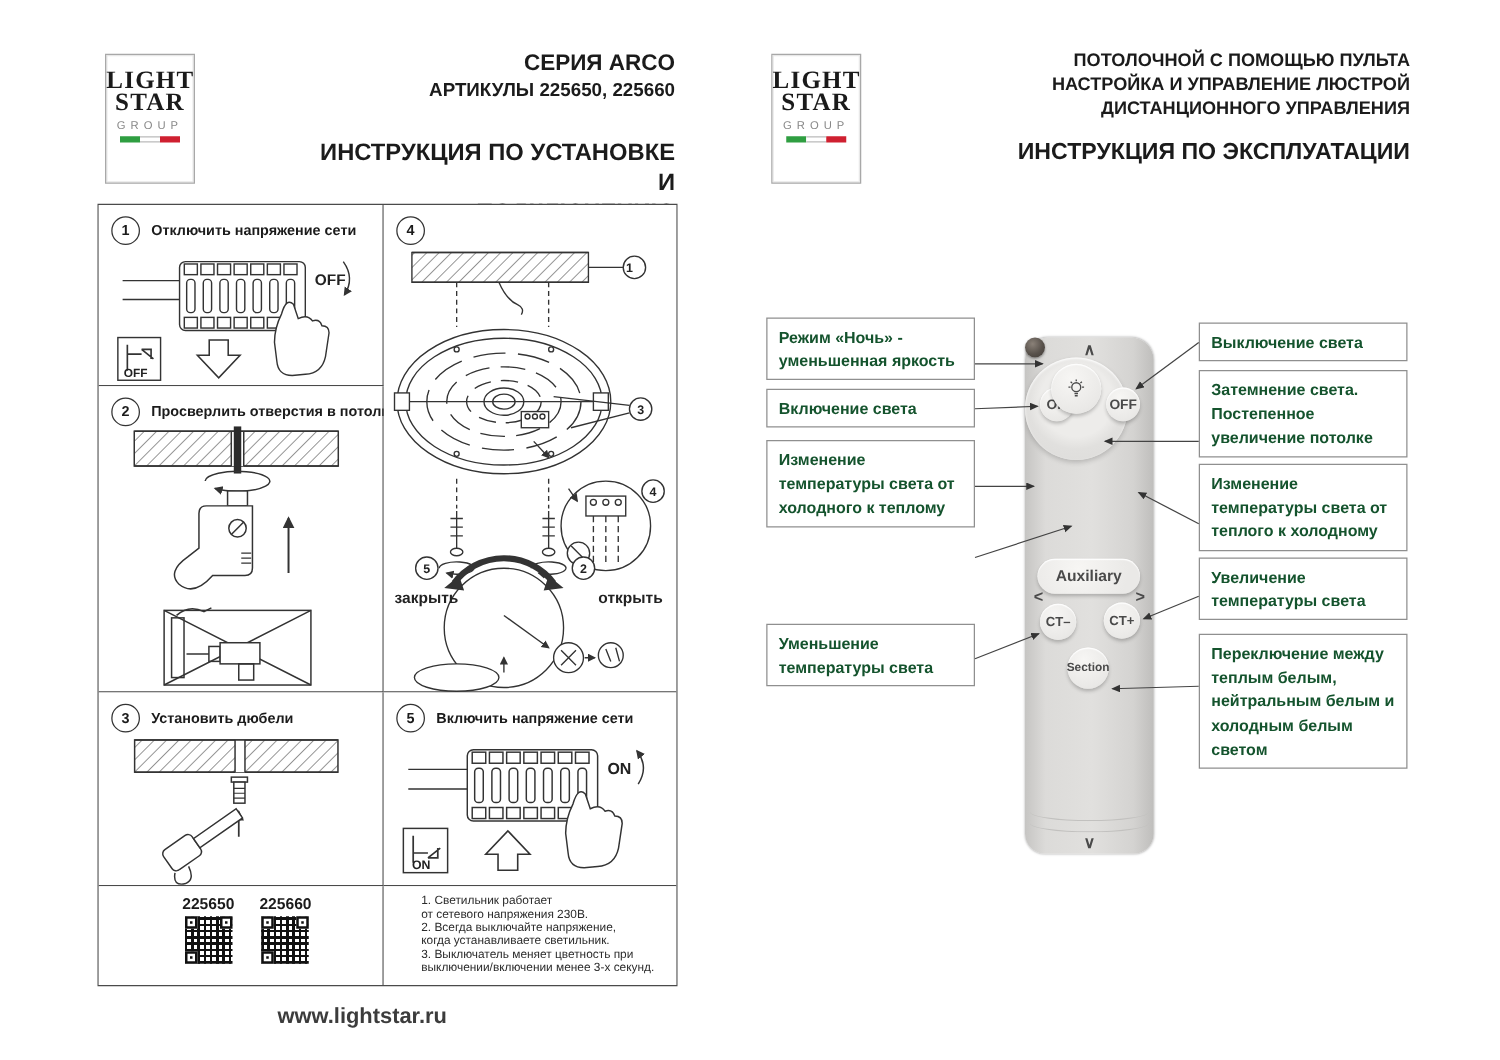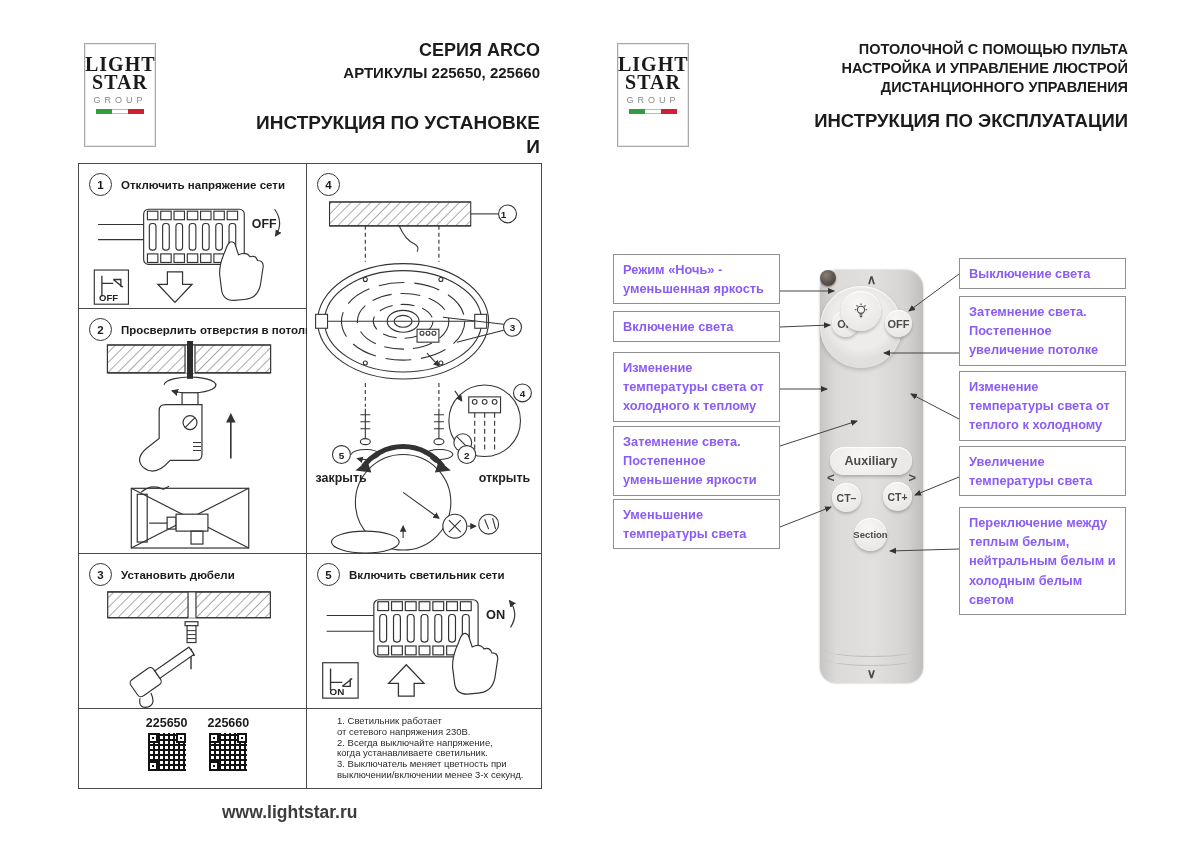"Режим «Ночь» - уменьшенная яркость" .co { color: #8b5cf6 -> #14532d }
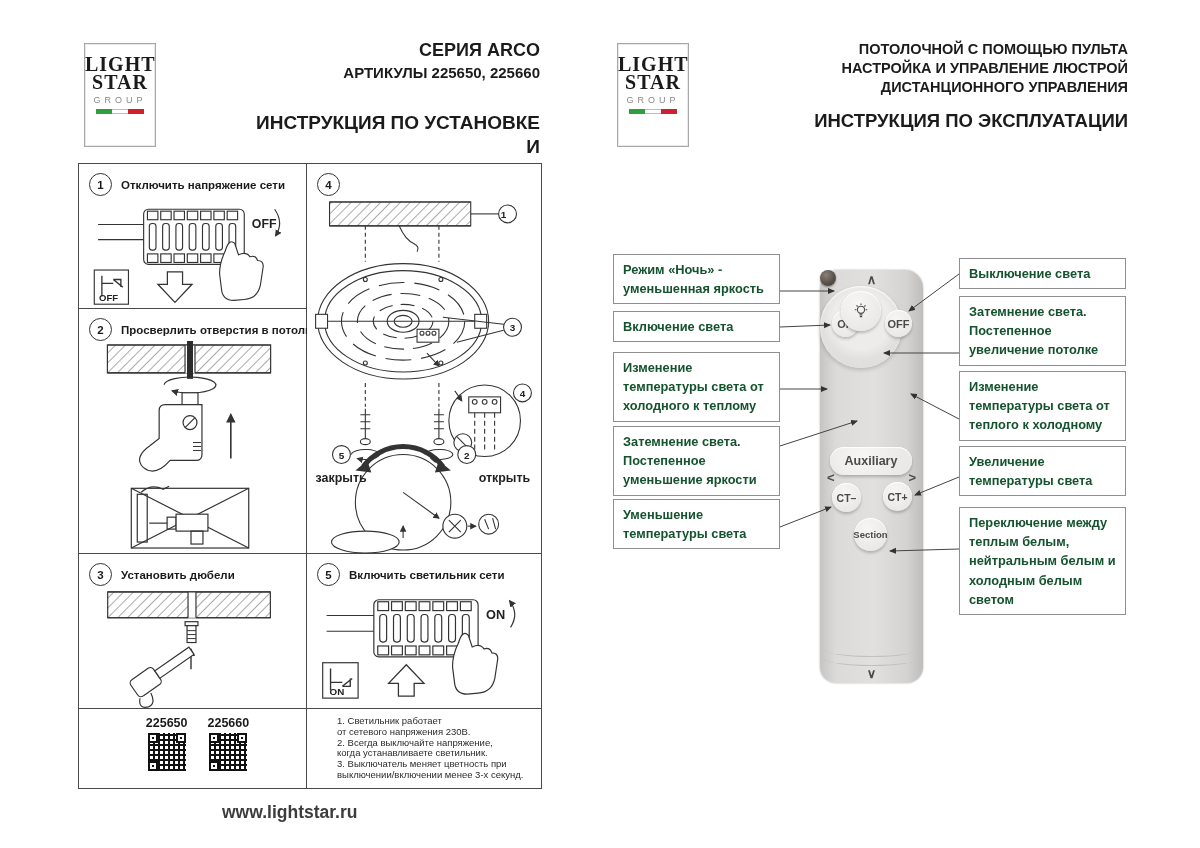"Затемнение света. Постепенное уменьшение" div.co { html: <div>Затемнение света. Постепенное уменьшение яркости</div> -> none }
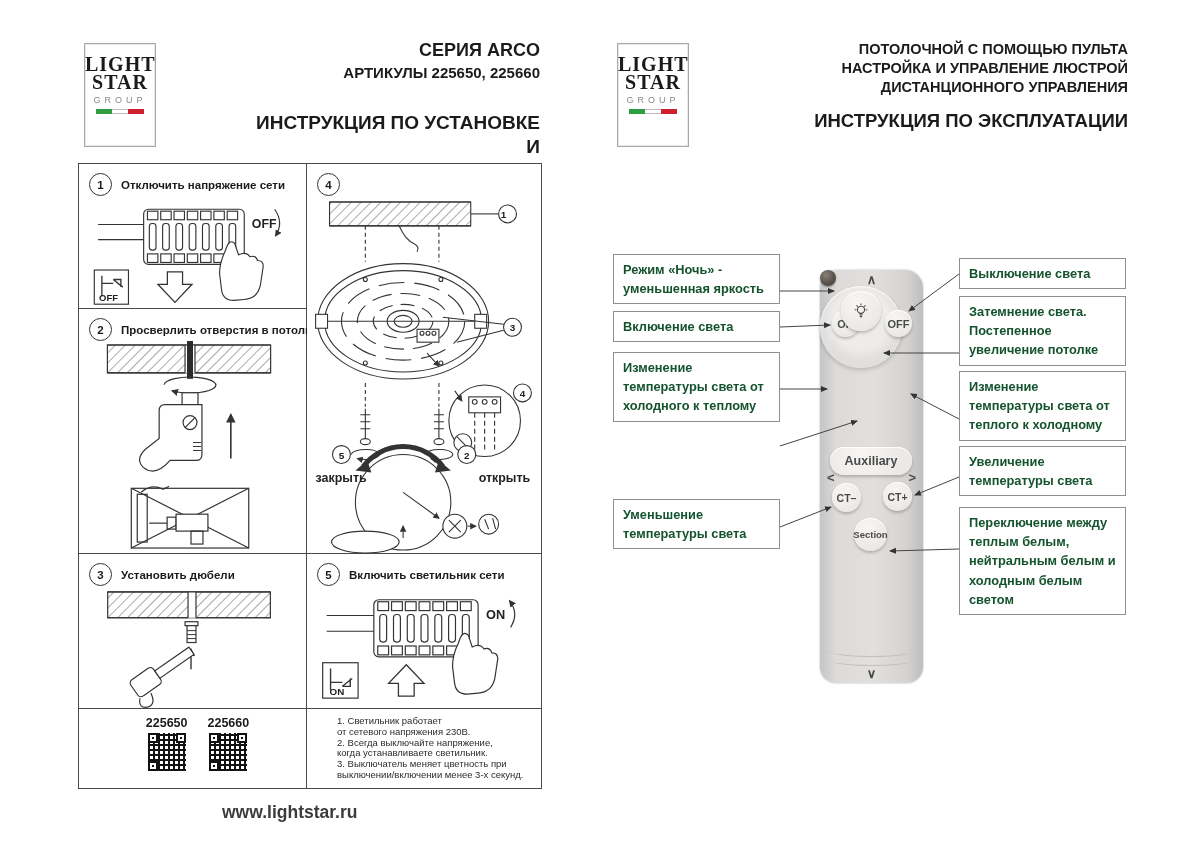"Включить светильник сети" span.lbl { text: светильник -> напряжение }
